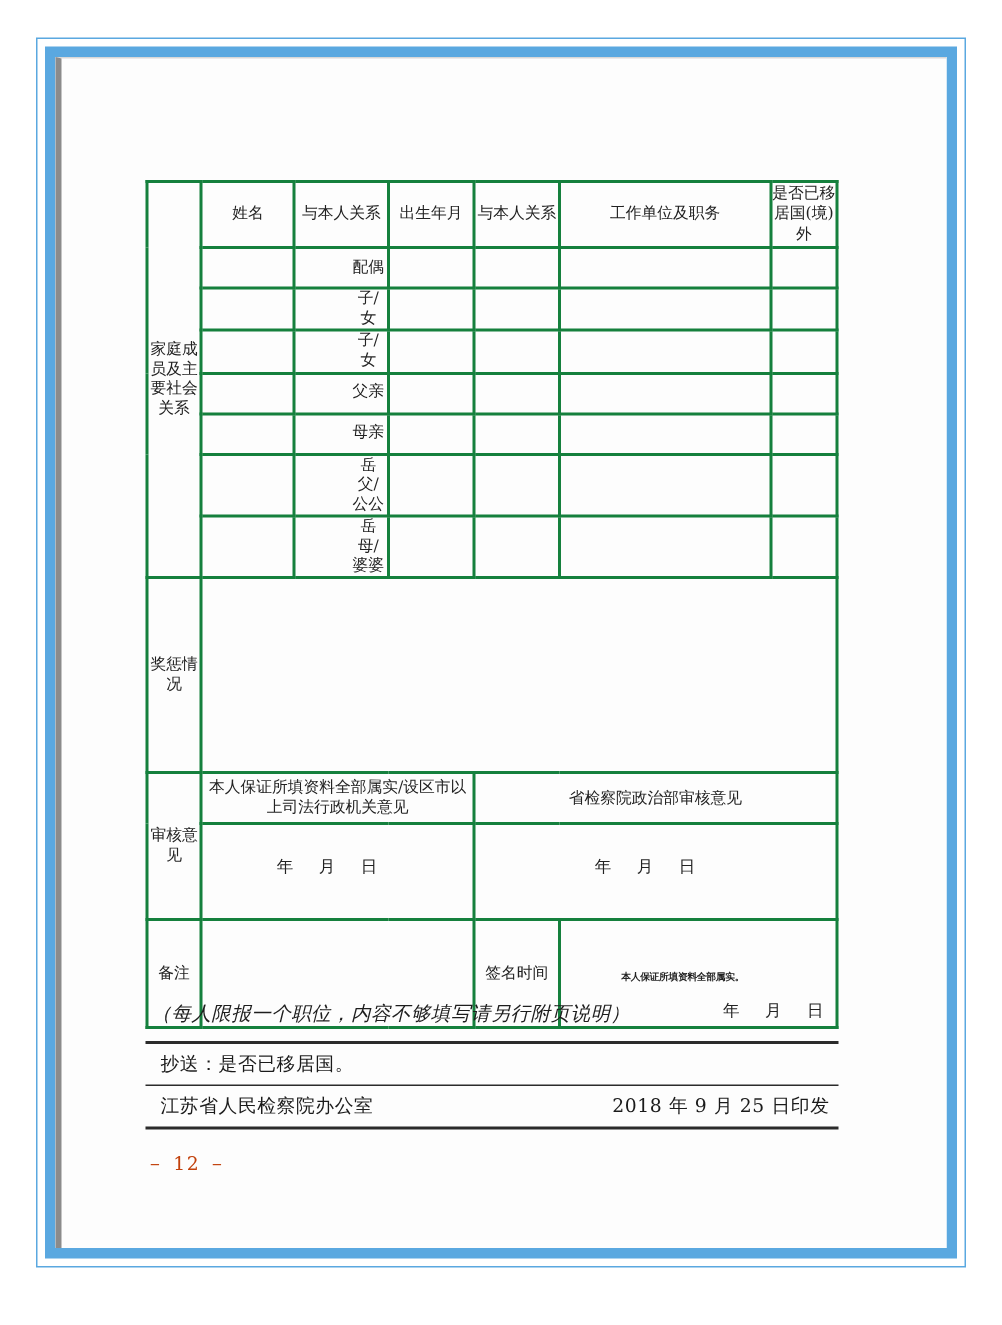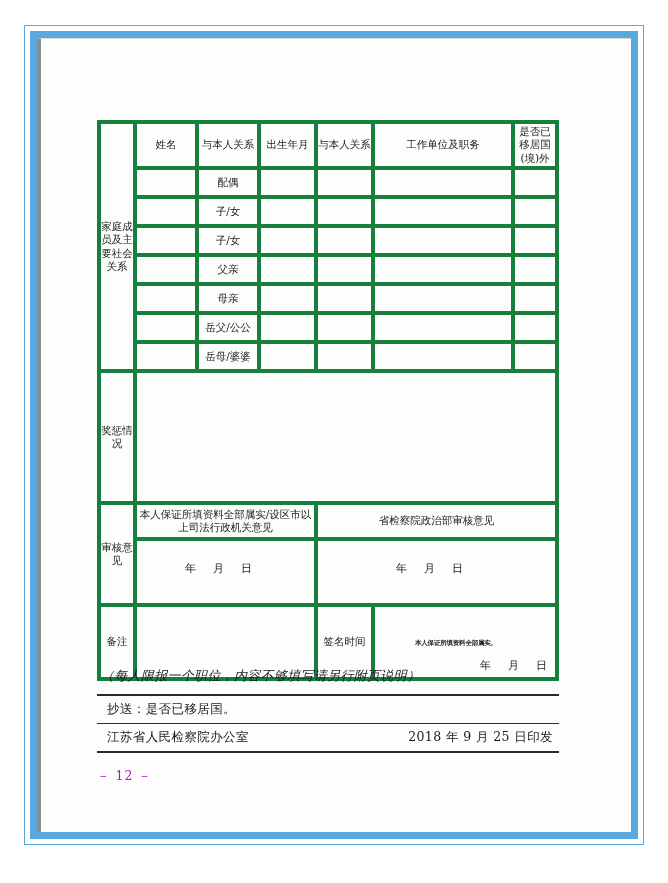"是否已移居国(境)外" .tbl td { border: 4px solid #15803d -> 2px solid #15803d }
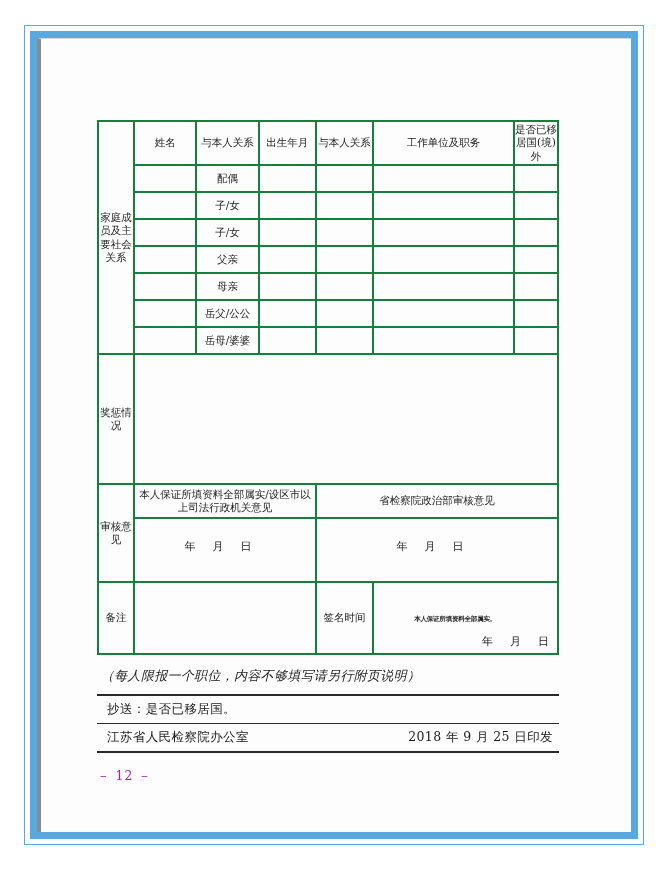"配偶" .memrow td { padding-left: none -> 36px }
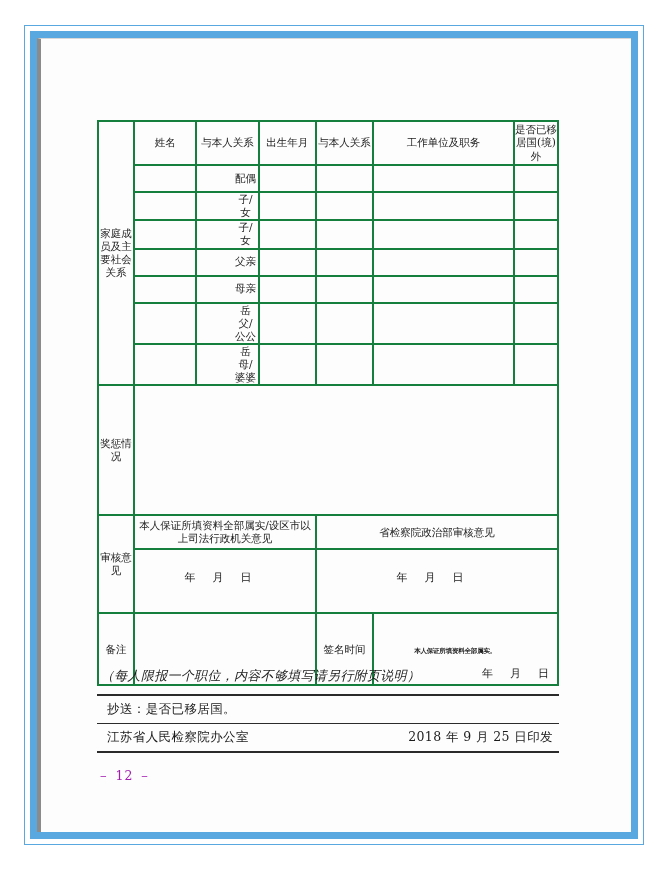"－ 12 －" .pagenum { color: #a21caf -> #c2410c }
